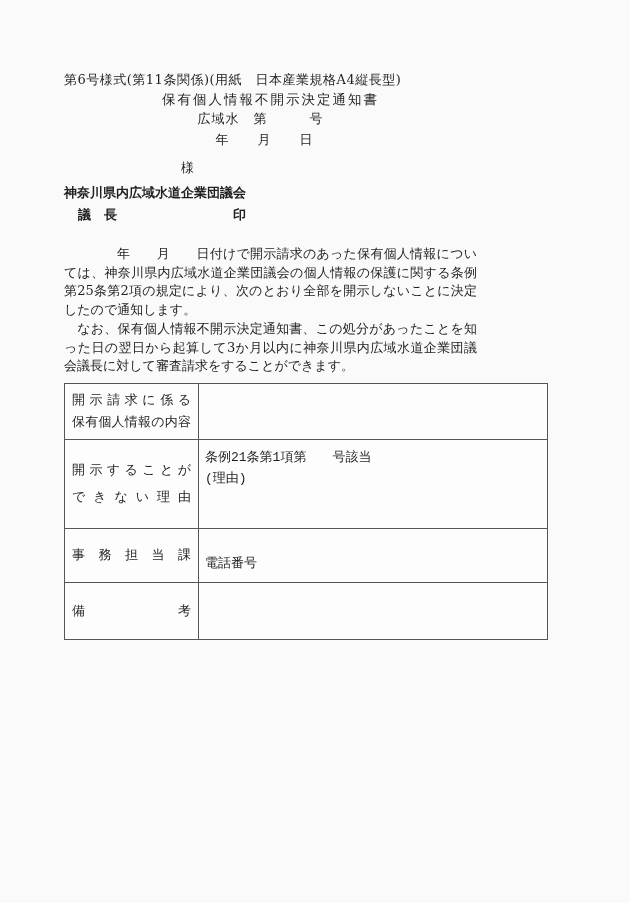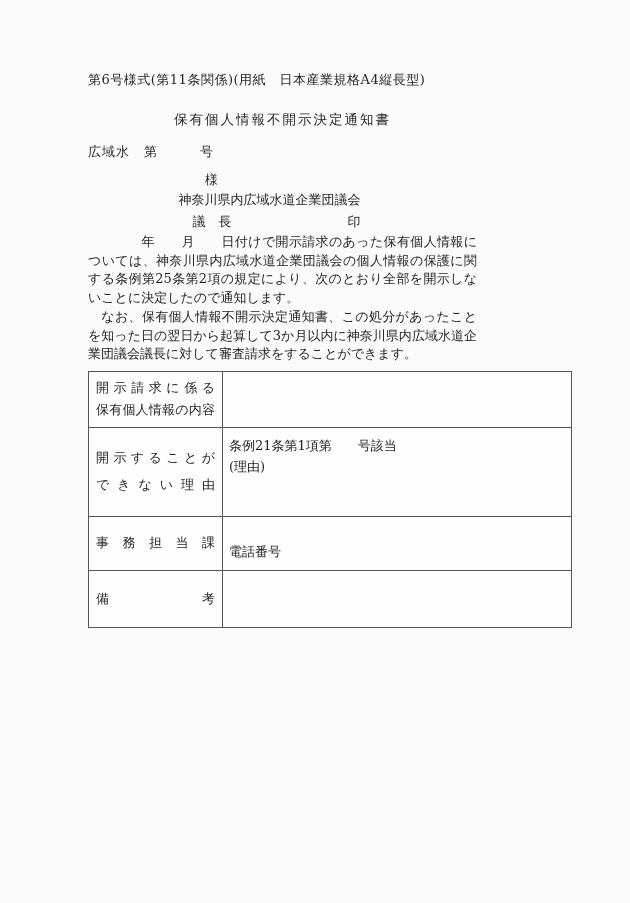"第6号様式(第11条関係)(用紙 日本産業規格A4縦長型)" .page { padding: 72px 74px 0 88px -> 72px 74px 0 64px }
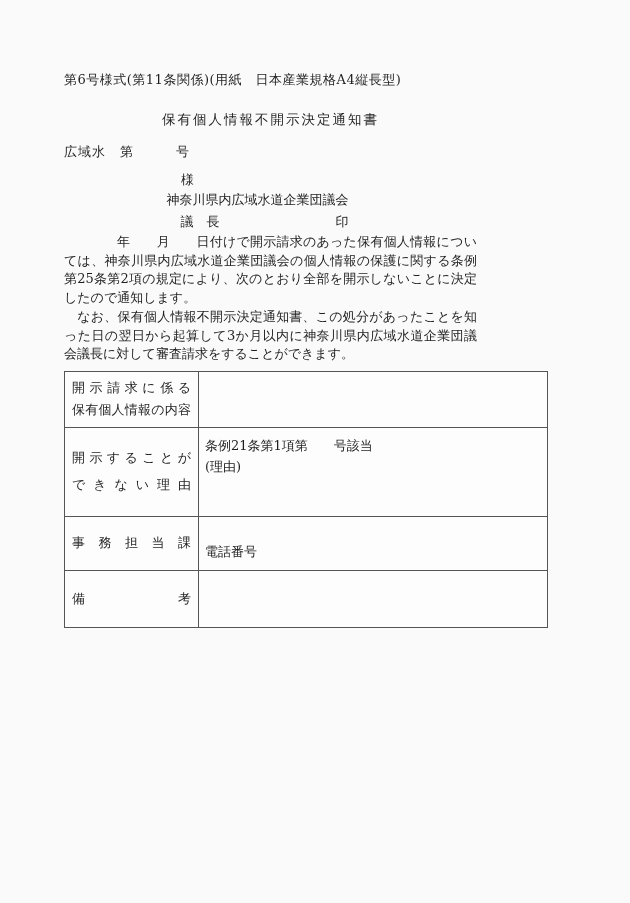"保有個人情報不開示決定通知書" .doc-title { margin-top: 22px -> 2px }
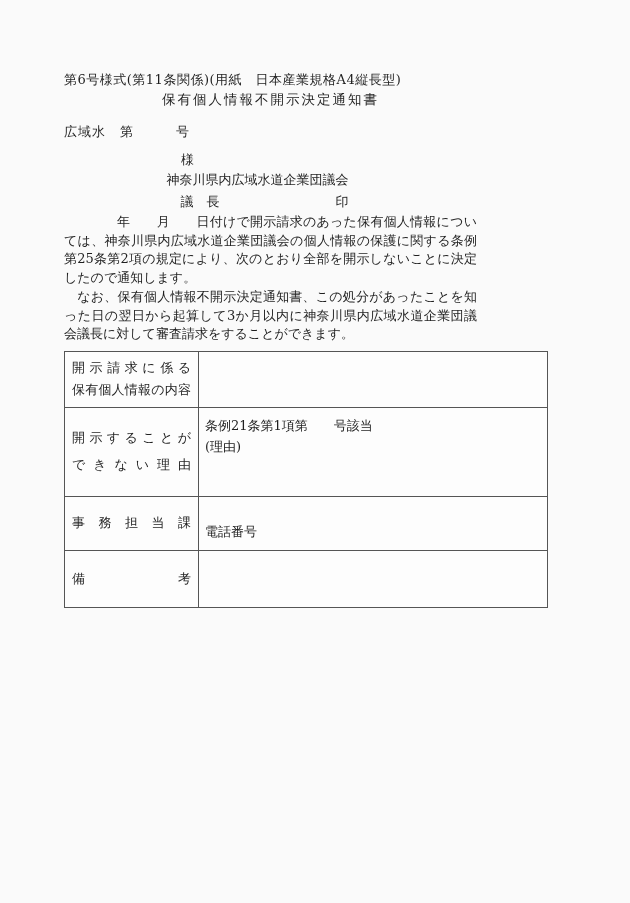"広域水 第 号" .ref-block { margin-top: 13px -> none; text-align: left -> center }
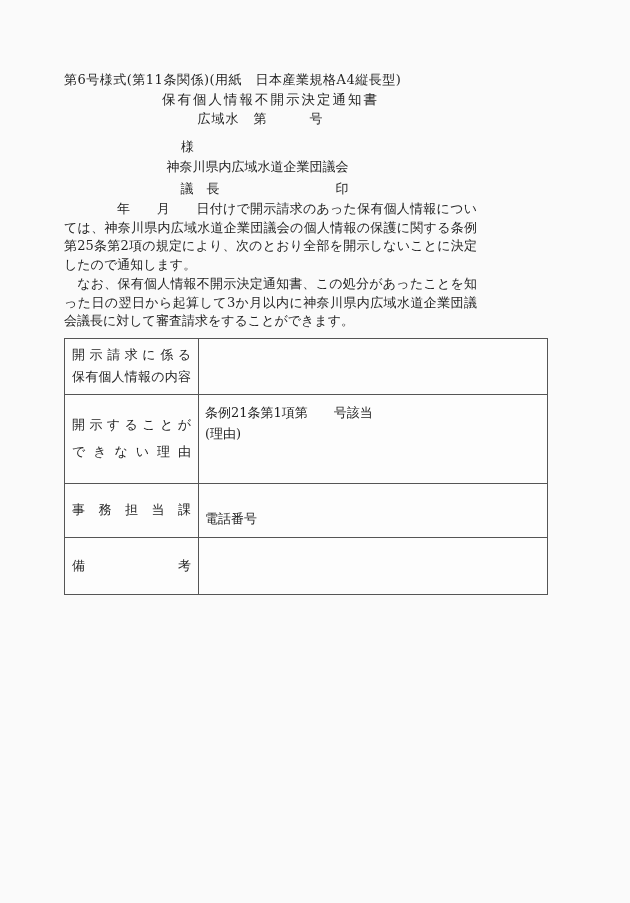"年 月 日" div.ref-date { html: none -> <div>年 月 日</div> }
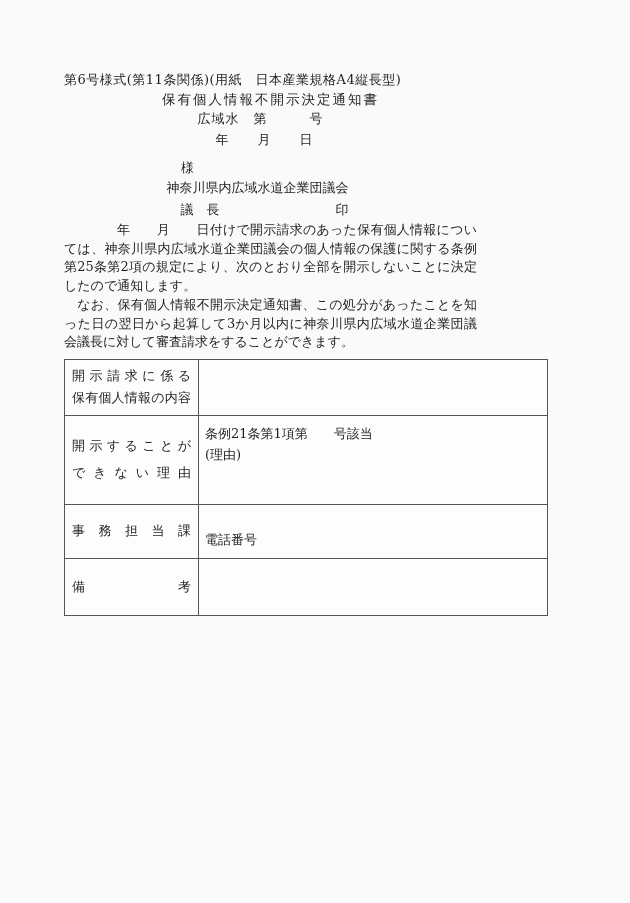"神奈川県内広域水道企業団議会" .issuer { font-weight: none -> bold; justify-content: center -> flex-start; margin-top: none -> 5px }
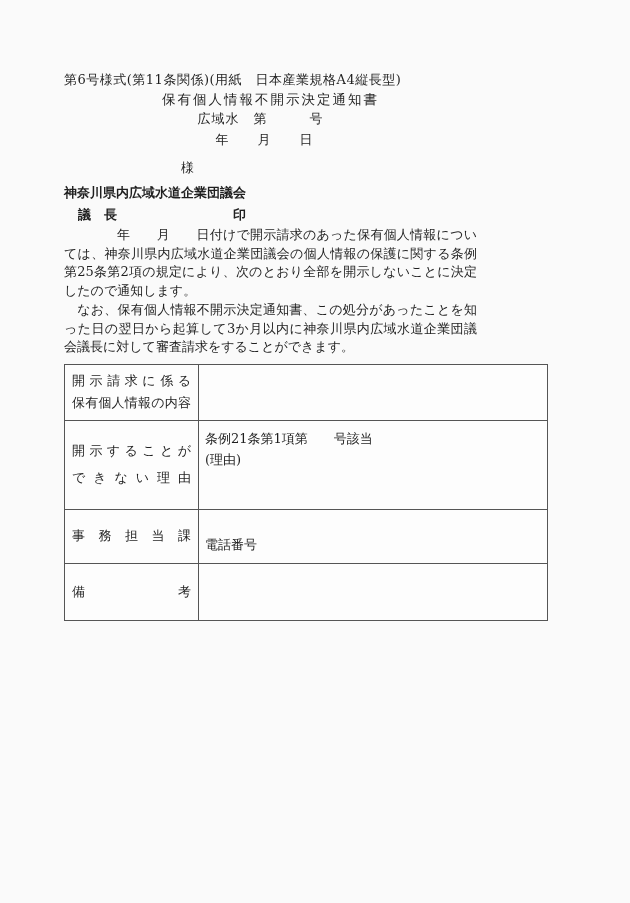"年 月" .body-text { margin-top: none -> 19px }
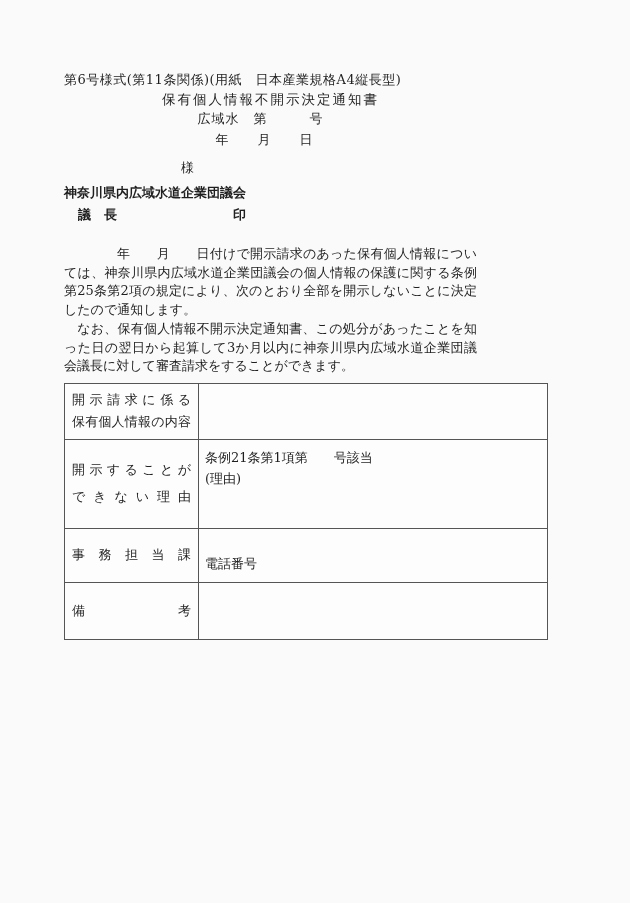"条例21条第1項第 号該当" .content-line { font-family: none -> Liberation Mono, monospace }
